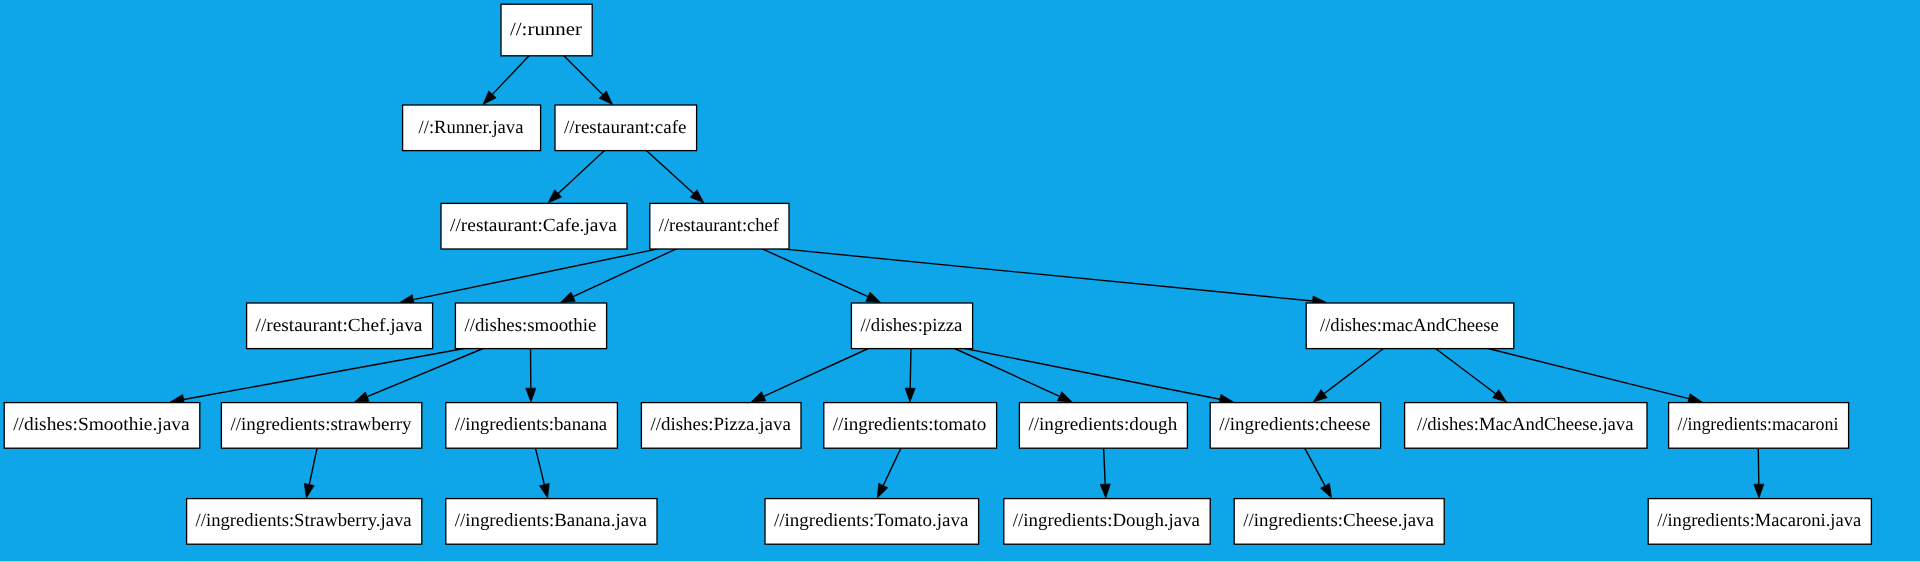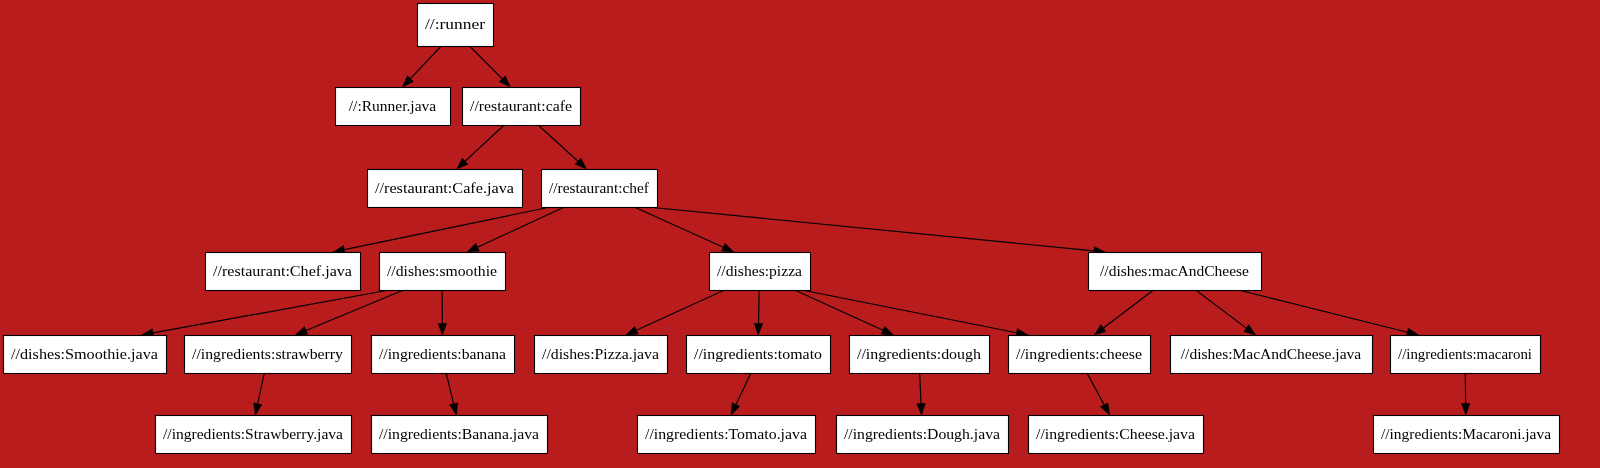"//:runner" #graph-root { background: #b91c1c -> #0ea5e9 }
